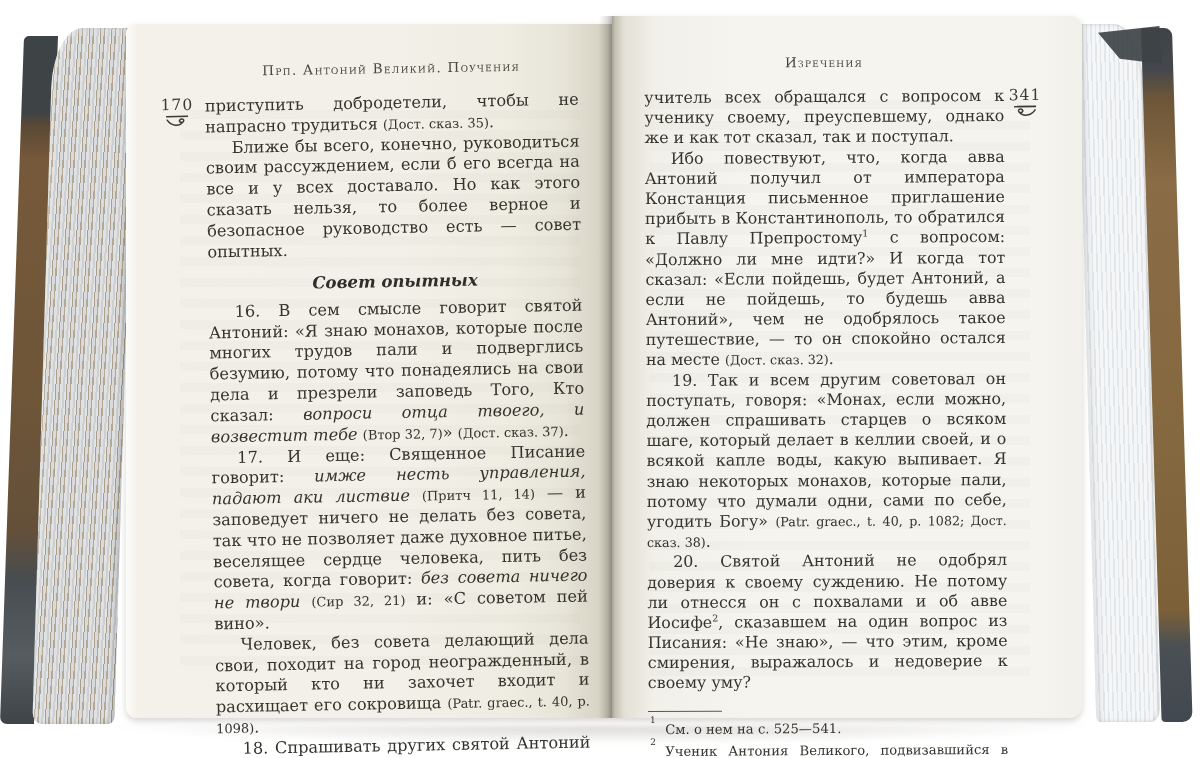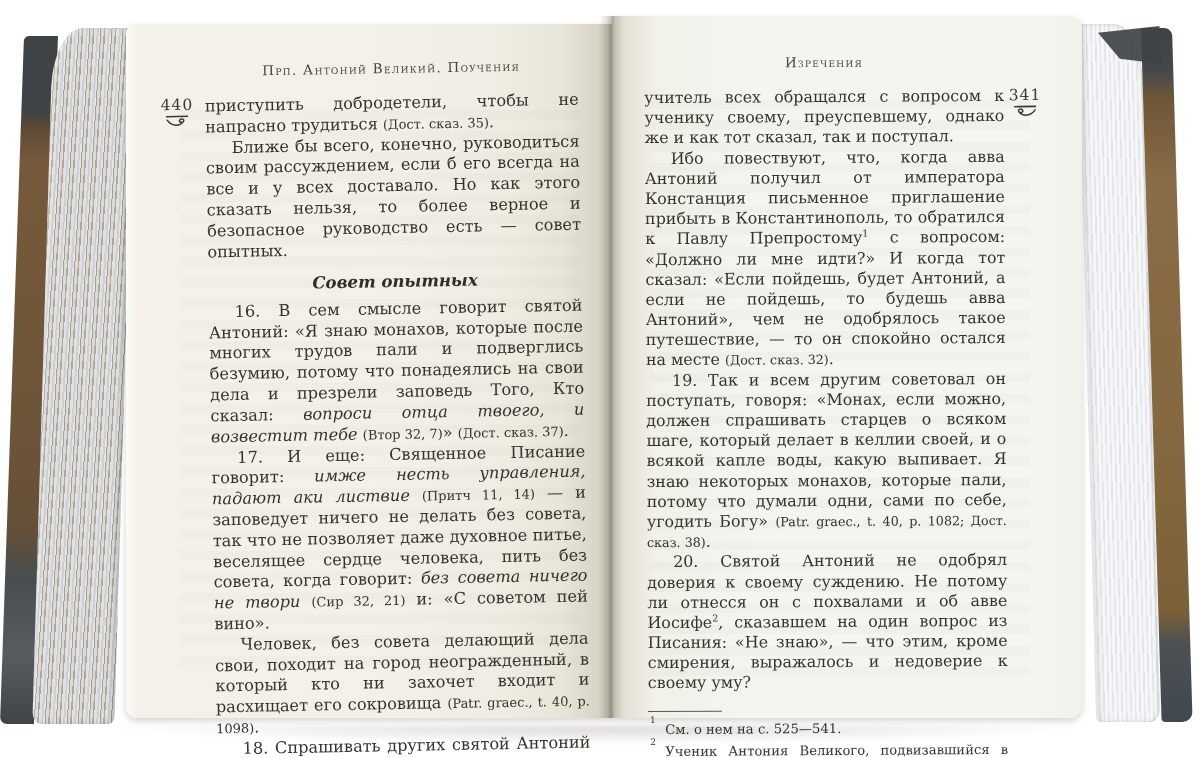"440" span { text: 440 -> 170 }
